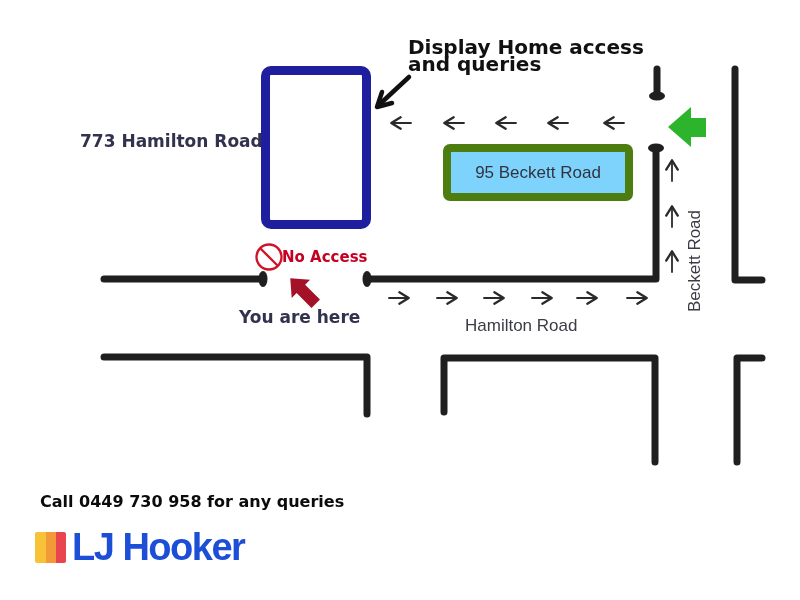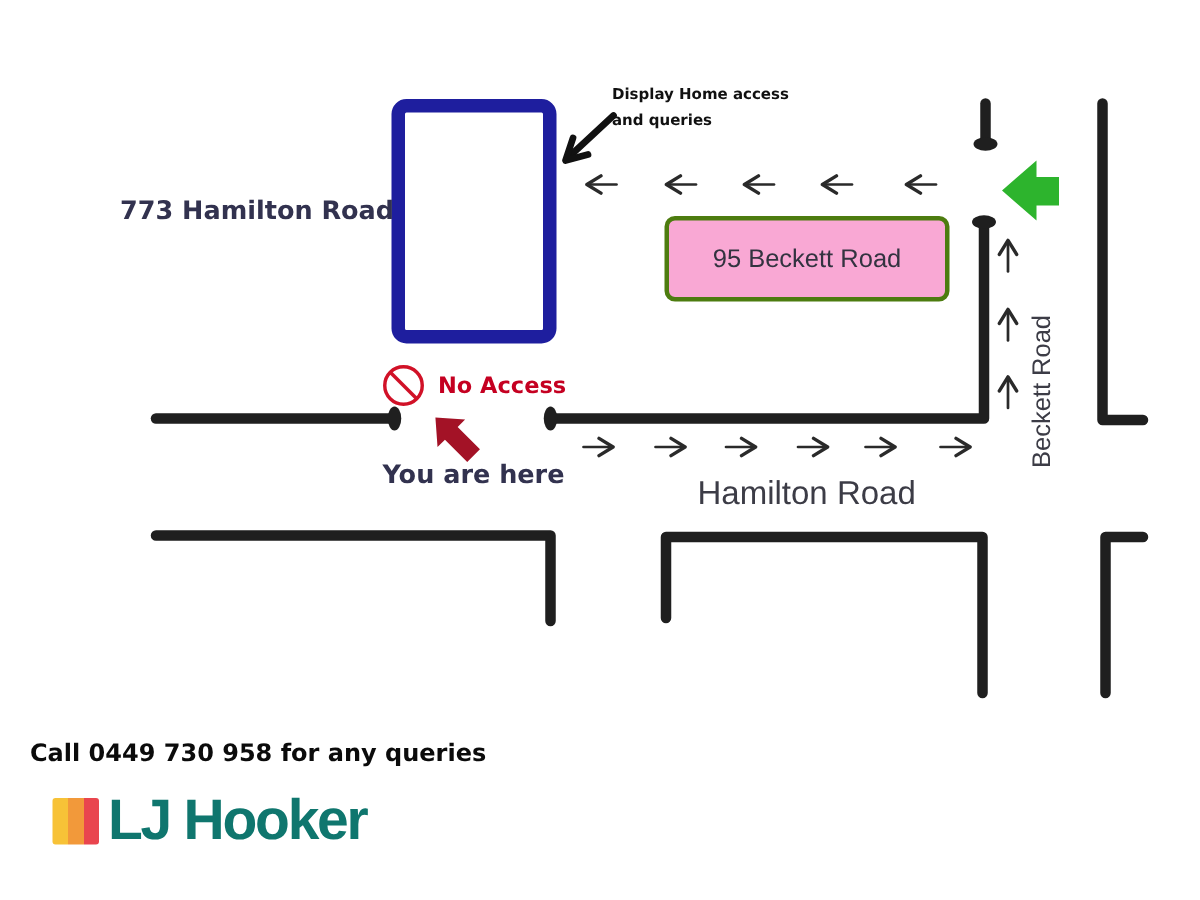"Display Home access" .note { font-size: 10px -> 20px; margin-top: 16px -> none }
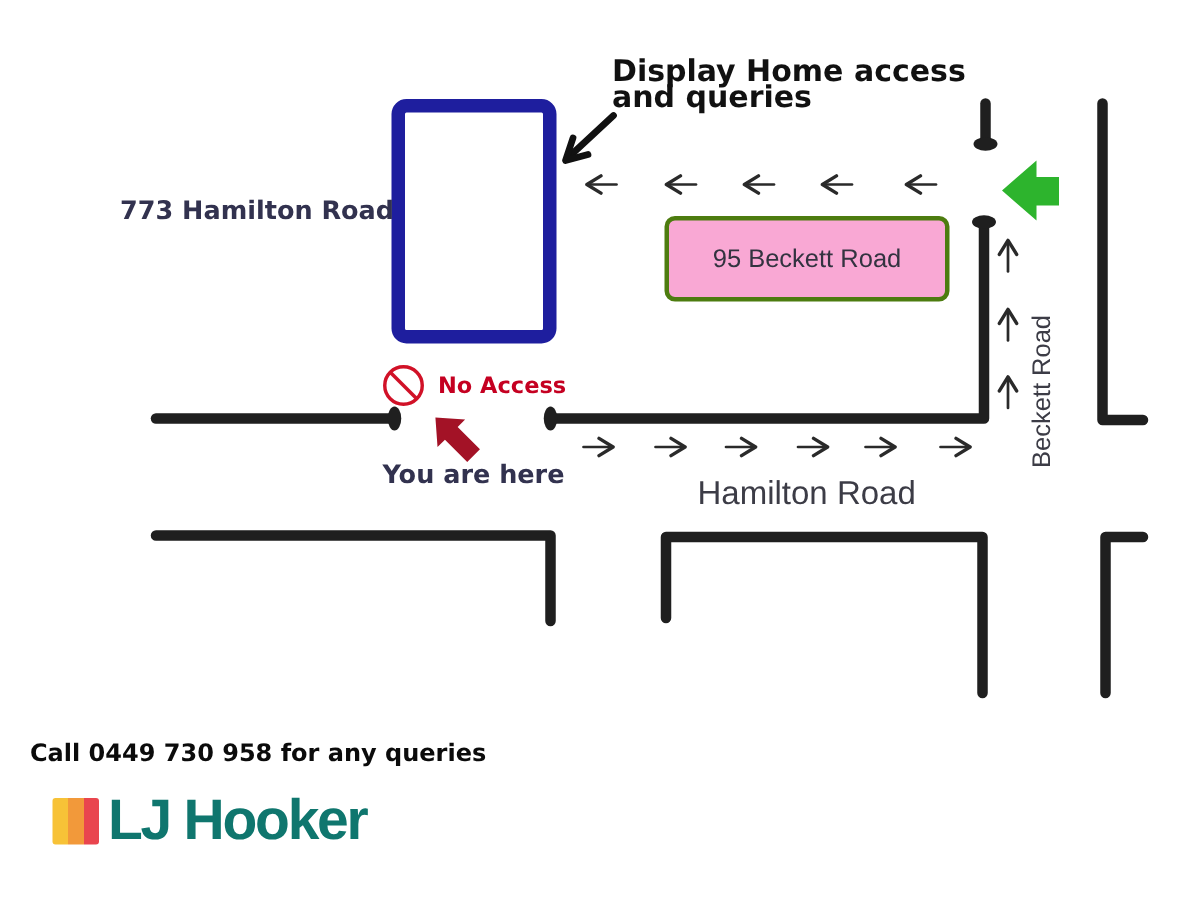"95 Beckett Road" .box95 { background: #f9a8d4 -> #7dd3fc; border: 3px solid #4d7c0f -> 8px solid #4d7c0f }
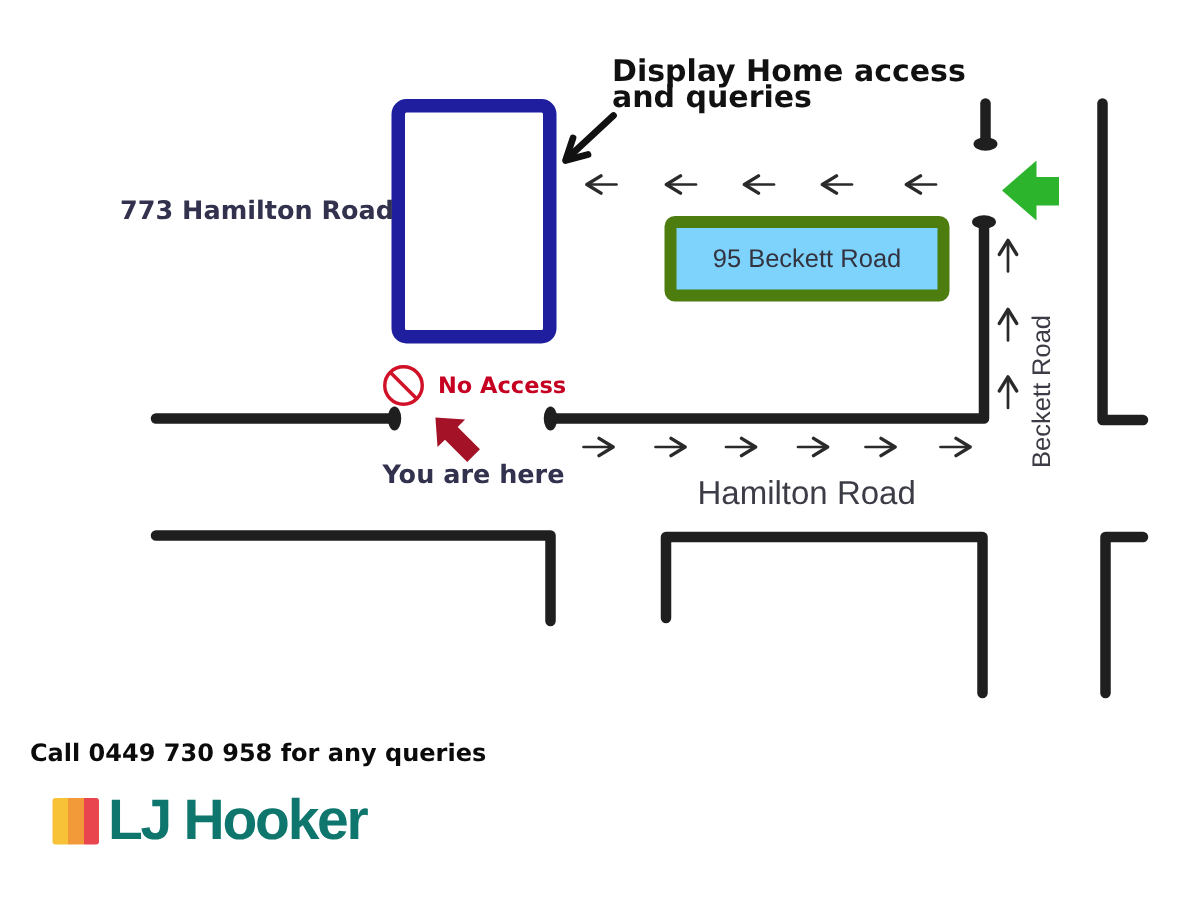"No Access" .noaccess { left: 292px -> 282px }
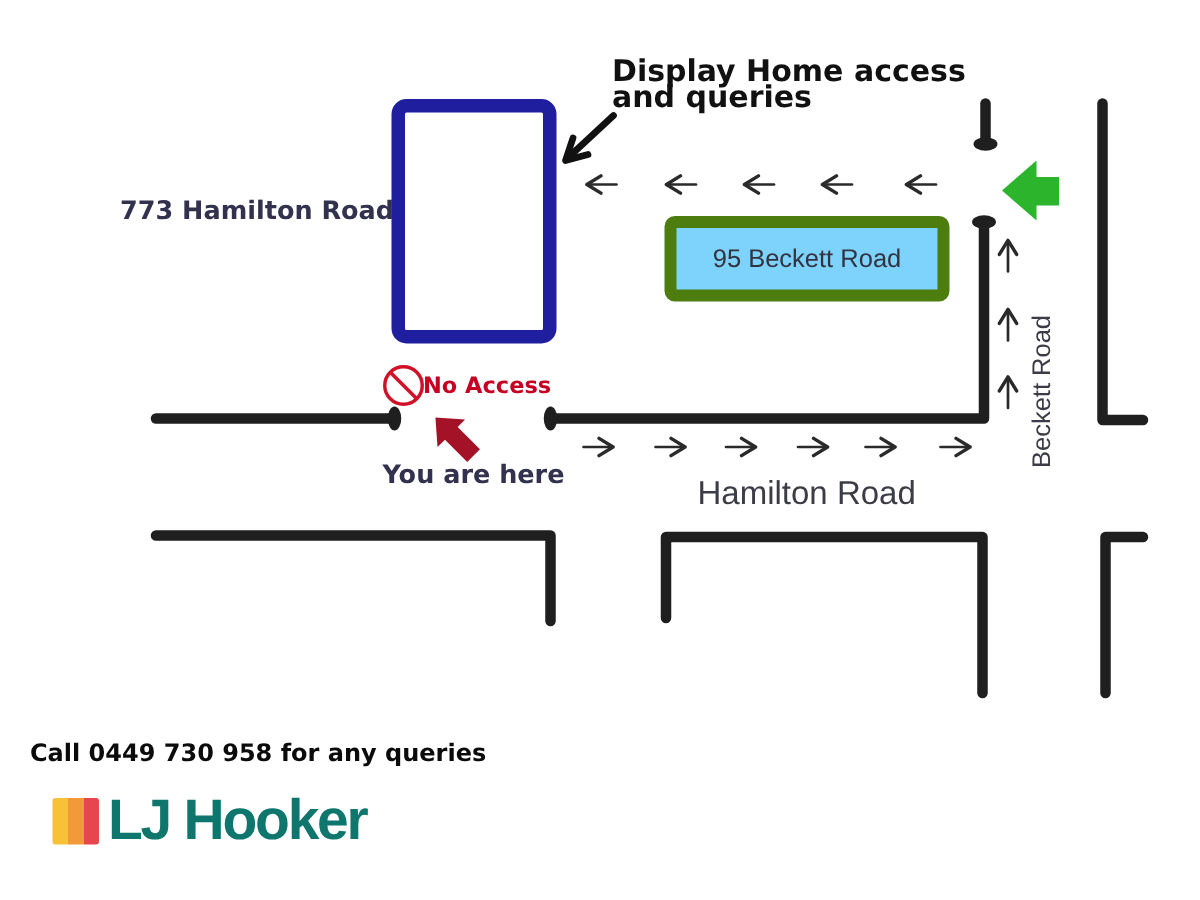"You are here" .here { margin-left: 16px -> none }
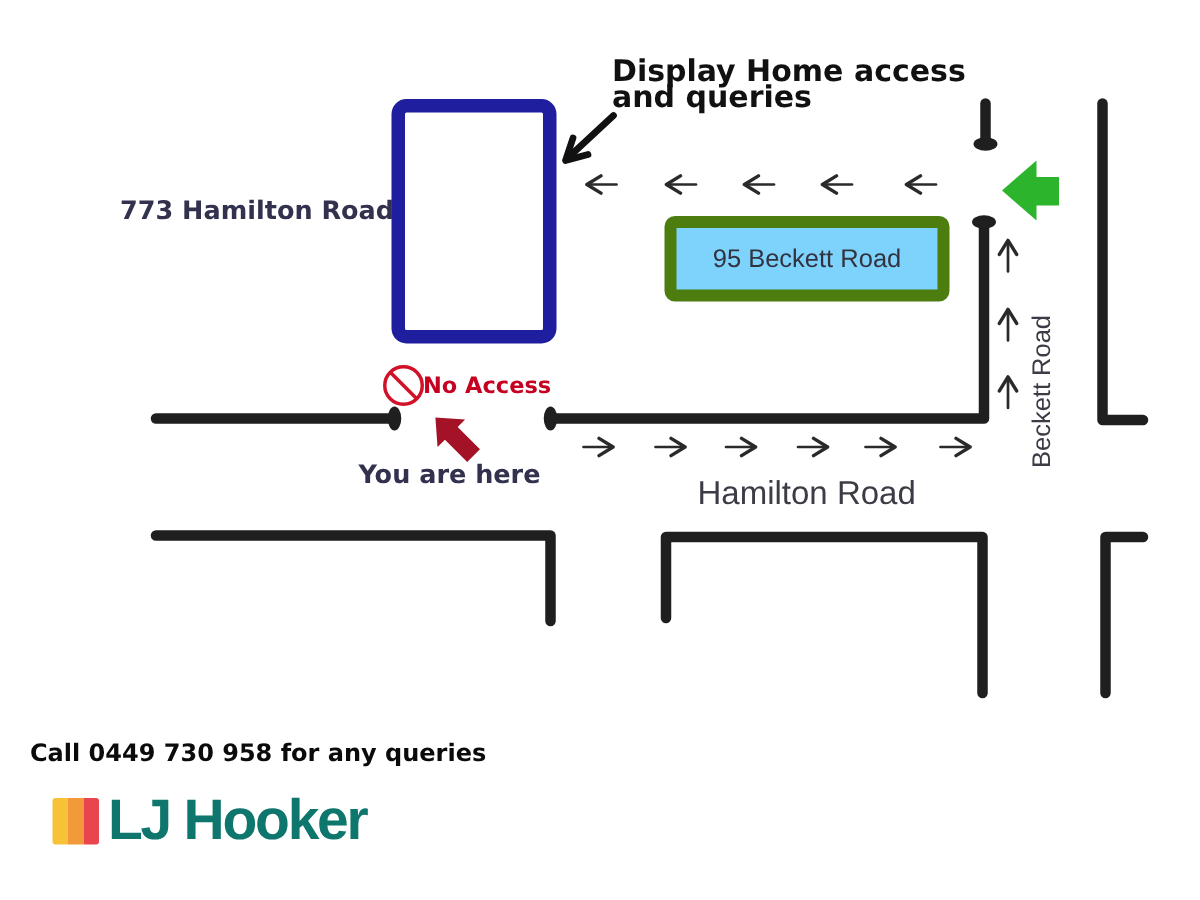"Hamilton Road" .hamilton { font-size: 22px -> 17px }
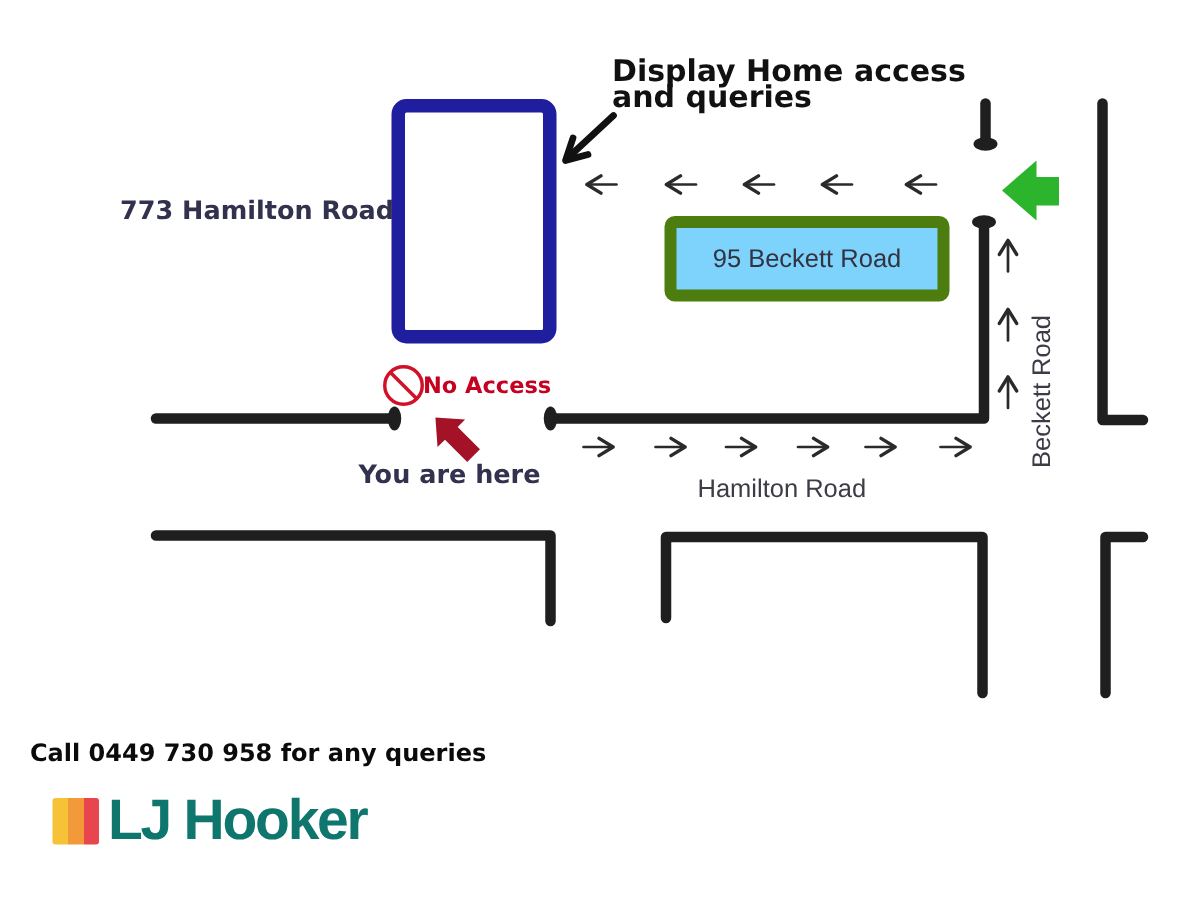"Call 0449 730 958 for" .call { left: 20px -> 40px }
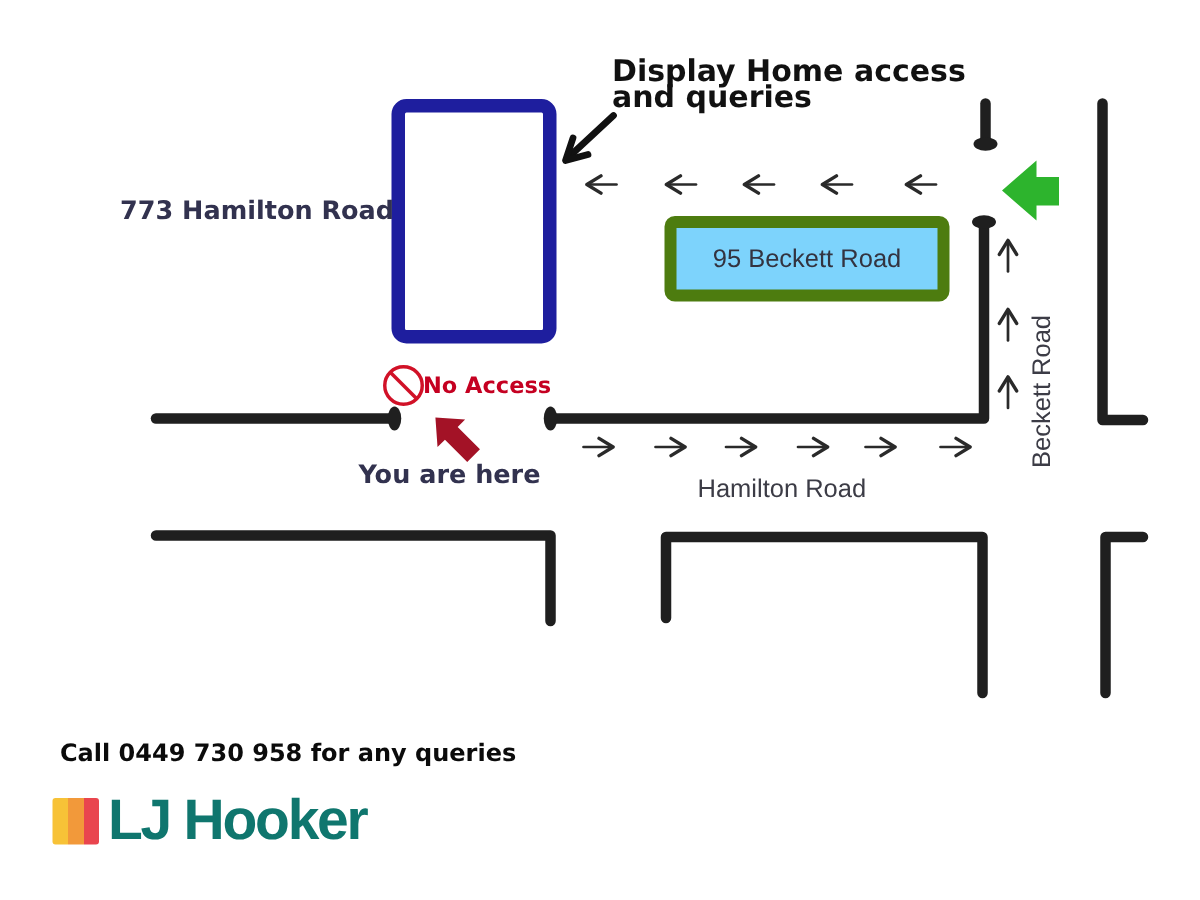"LJ Hooker" .ljh { color: #0f766e -> #1d4ed8 }
